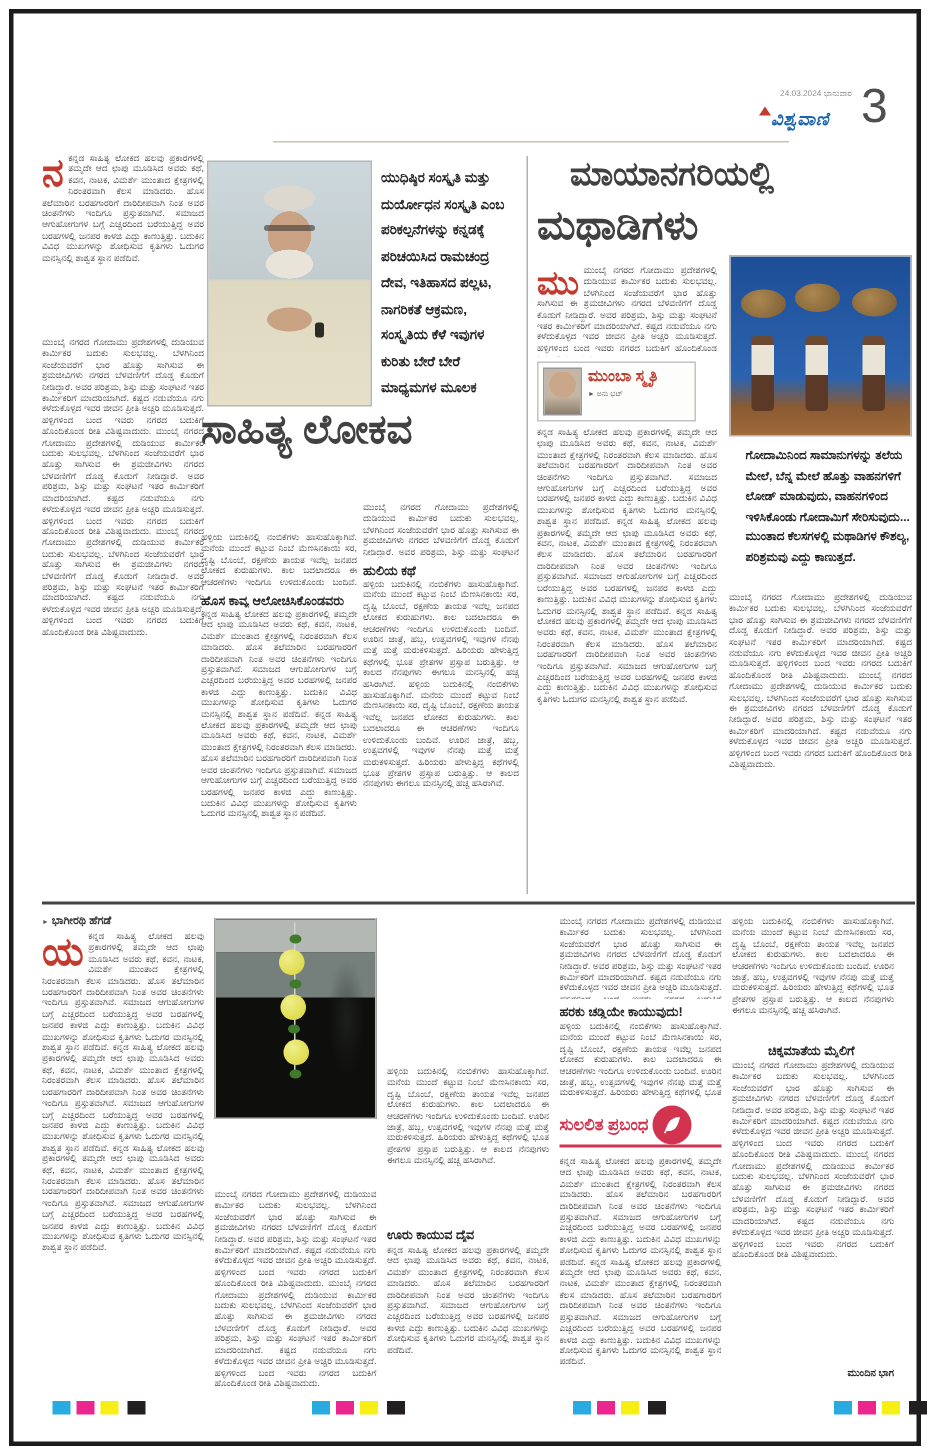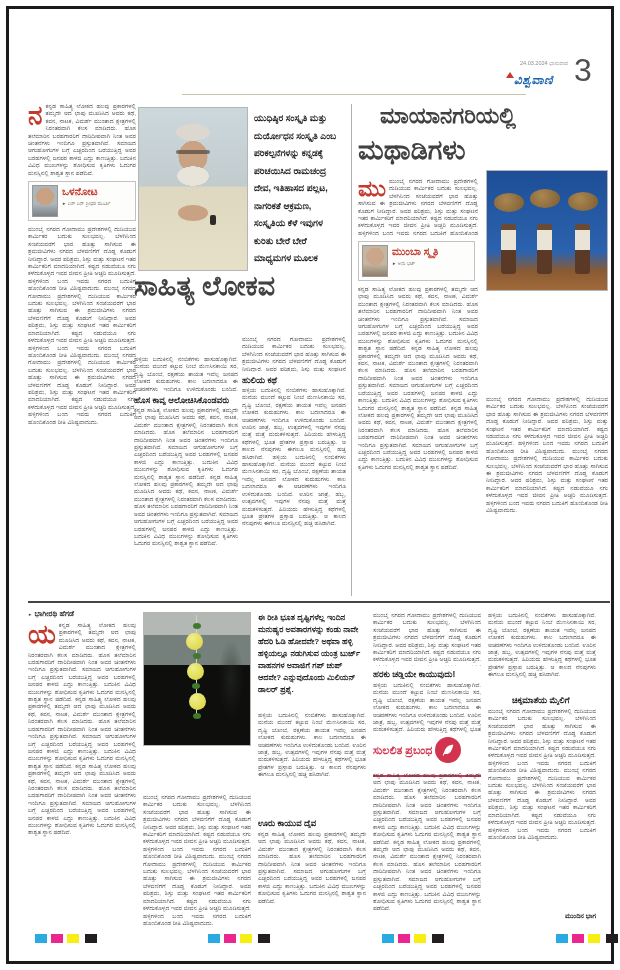"ಒಳನೋಟ" div.abs { html: <div> <div></div> <div> <div>ಒಳನೋಟ</div> <div><span>►</span> <span>ಎಸ್ ಎನ್ ಶ್ರೀಧರ ಮೂರ್ತಿ</span></div> </div> </div> -> none }
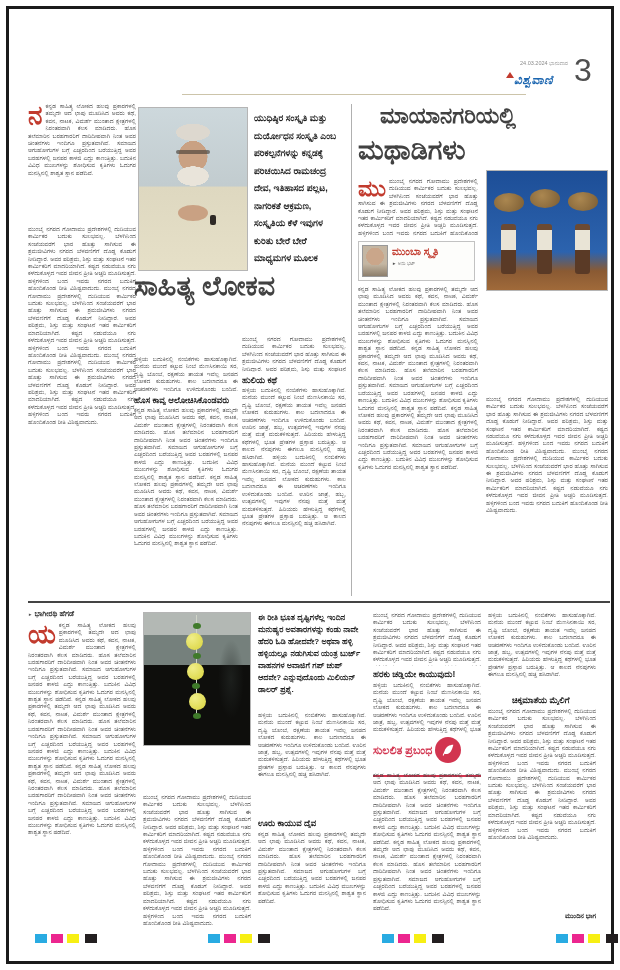"ಮುಂಬಾ ಸ್ಮೃತಿ" div.abs { width: 117px -> 106px }
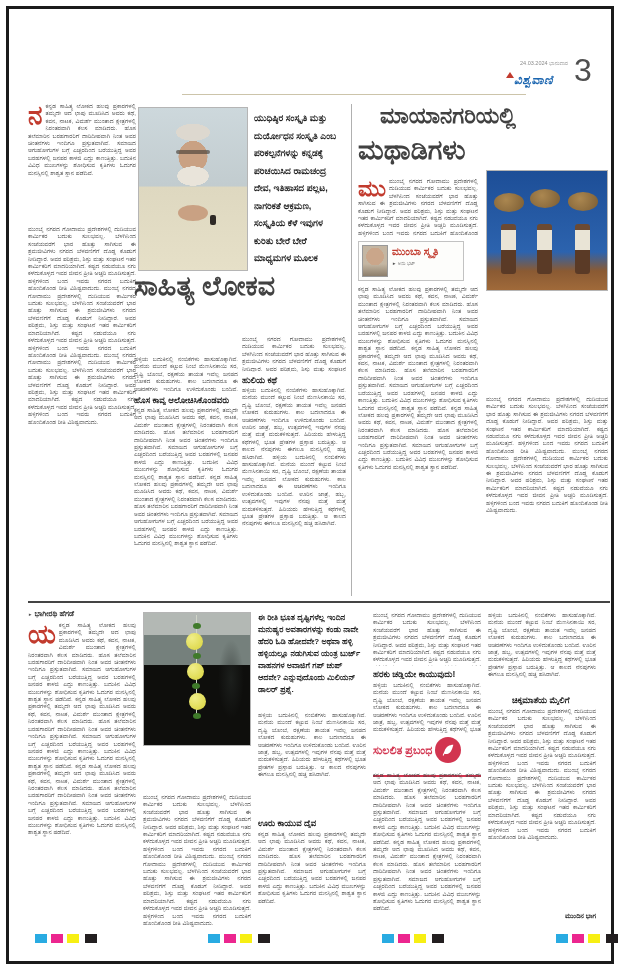"ಗೋದಾಮಿನಿಂದ ಸಾಮಾನುಗಳನ್ನು ತಲೆಯ ಮೇಲೆ, ಬೆನ್ನ" div.abs { html: none -> <div>ಗೋದಾಮಿನಿಂದ ಸಾಮಾನುಗಳನ್ನು ತಲೆಯ ಮೇಲೆ, ಬೆನ್ನ ಮೇಲೆ ಹೊತ್ತು ವಾಹನಗಳಿಗೆ ಲೋಡ್ ಮಾಡುವುದು, ವಾಹನಗಳಿಂದ ಇಳಿಸಿಕೊಂಡು ಗೋದಾಮಿಗೆ ಸೇರಿಸುವುದು... ಮುಂತಾದ ಕೆಲಸಗಳಲ್ಲಿ ಮಥಾಡಿಗಳ ಕೌಶಲ್ಯ, ಪರಿಶ್ರಮವು ಎದ್ದು ಕಾಣುತ್ತದೆ.</div> }
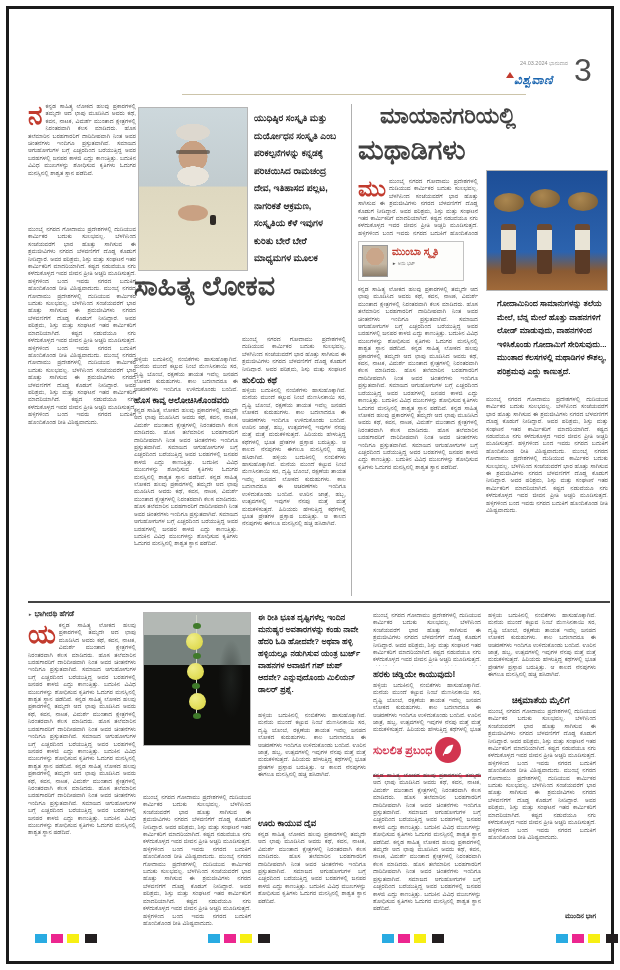"ಈ ರೀತಿ ಭೂತ ದೃಷ್ಟಿಗಳೆಲ್ಲ ಇಂದಿನ" div.abs { html: <div>ಈ ರೀತಿ ಭೂತ ದೃಷ್ಟಿಗಳೆಲ್ಲ ಇಂದಿನ ಮನುಷ್ಯರ ಅವತಾರಗಳನ್ನು ಕಂಡು ನಾವೇ ಹೆದರಿ ಓಡಿ ಹೋದವೇ? ಅಥವಾ ಹಳ್ಳಿ ಹಳ್ಳಿಯಲ್ಲೂ ನಡುಗಿಸುವ ಯಂತ್ರ ಬುರ್ಜ್ ವಾಹನಗಳ ಅವಾಜಿಗೆ ಗಪ್ ಚುಪ್ ಆದವೇ? ಎನ್ನುವುದೊಂದು ಮಿಲಿಯನ್ ಡಾಲರ್ ಪ್ರಶ್ನೆ.</div> -> none }
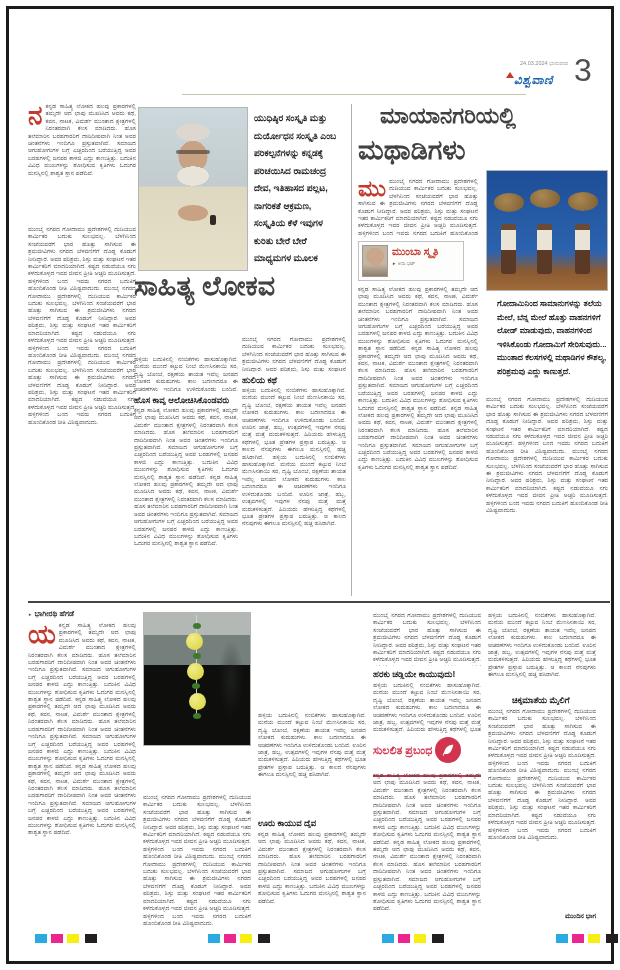"ಸುಲಲಿತ ಪ್ರಬಂಧ" .banner { padding-bottom: 12px -> 0 }
